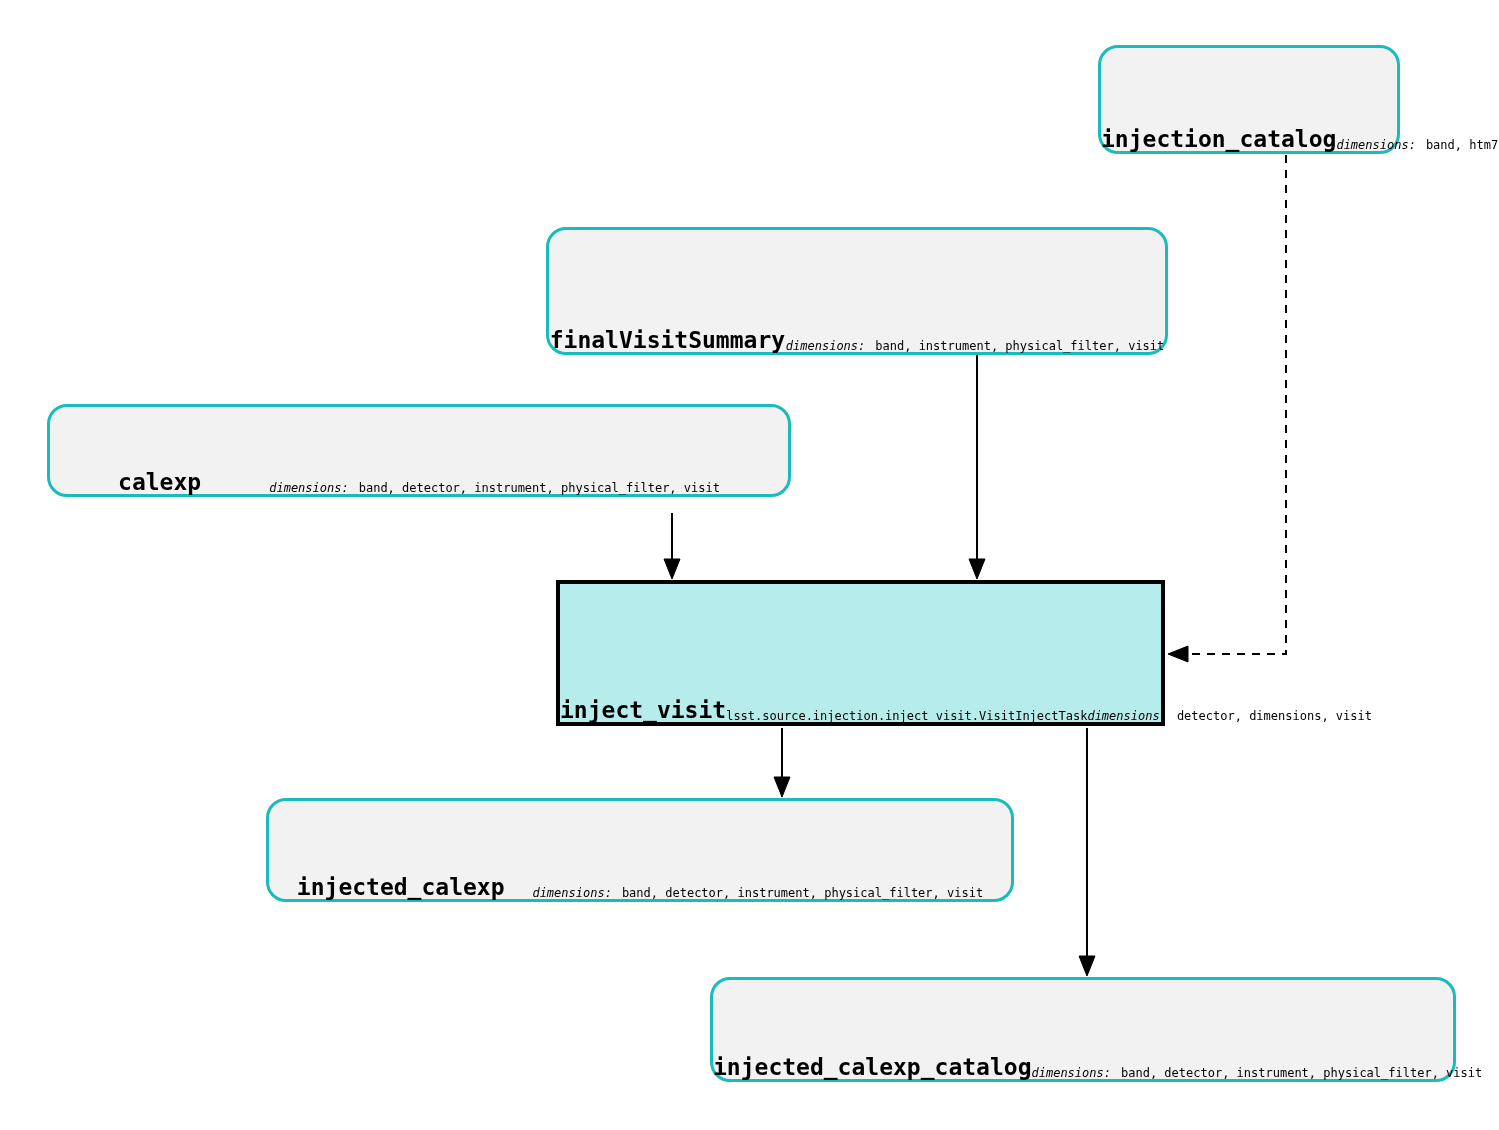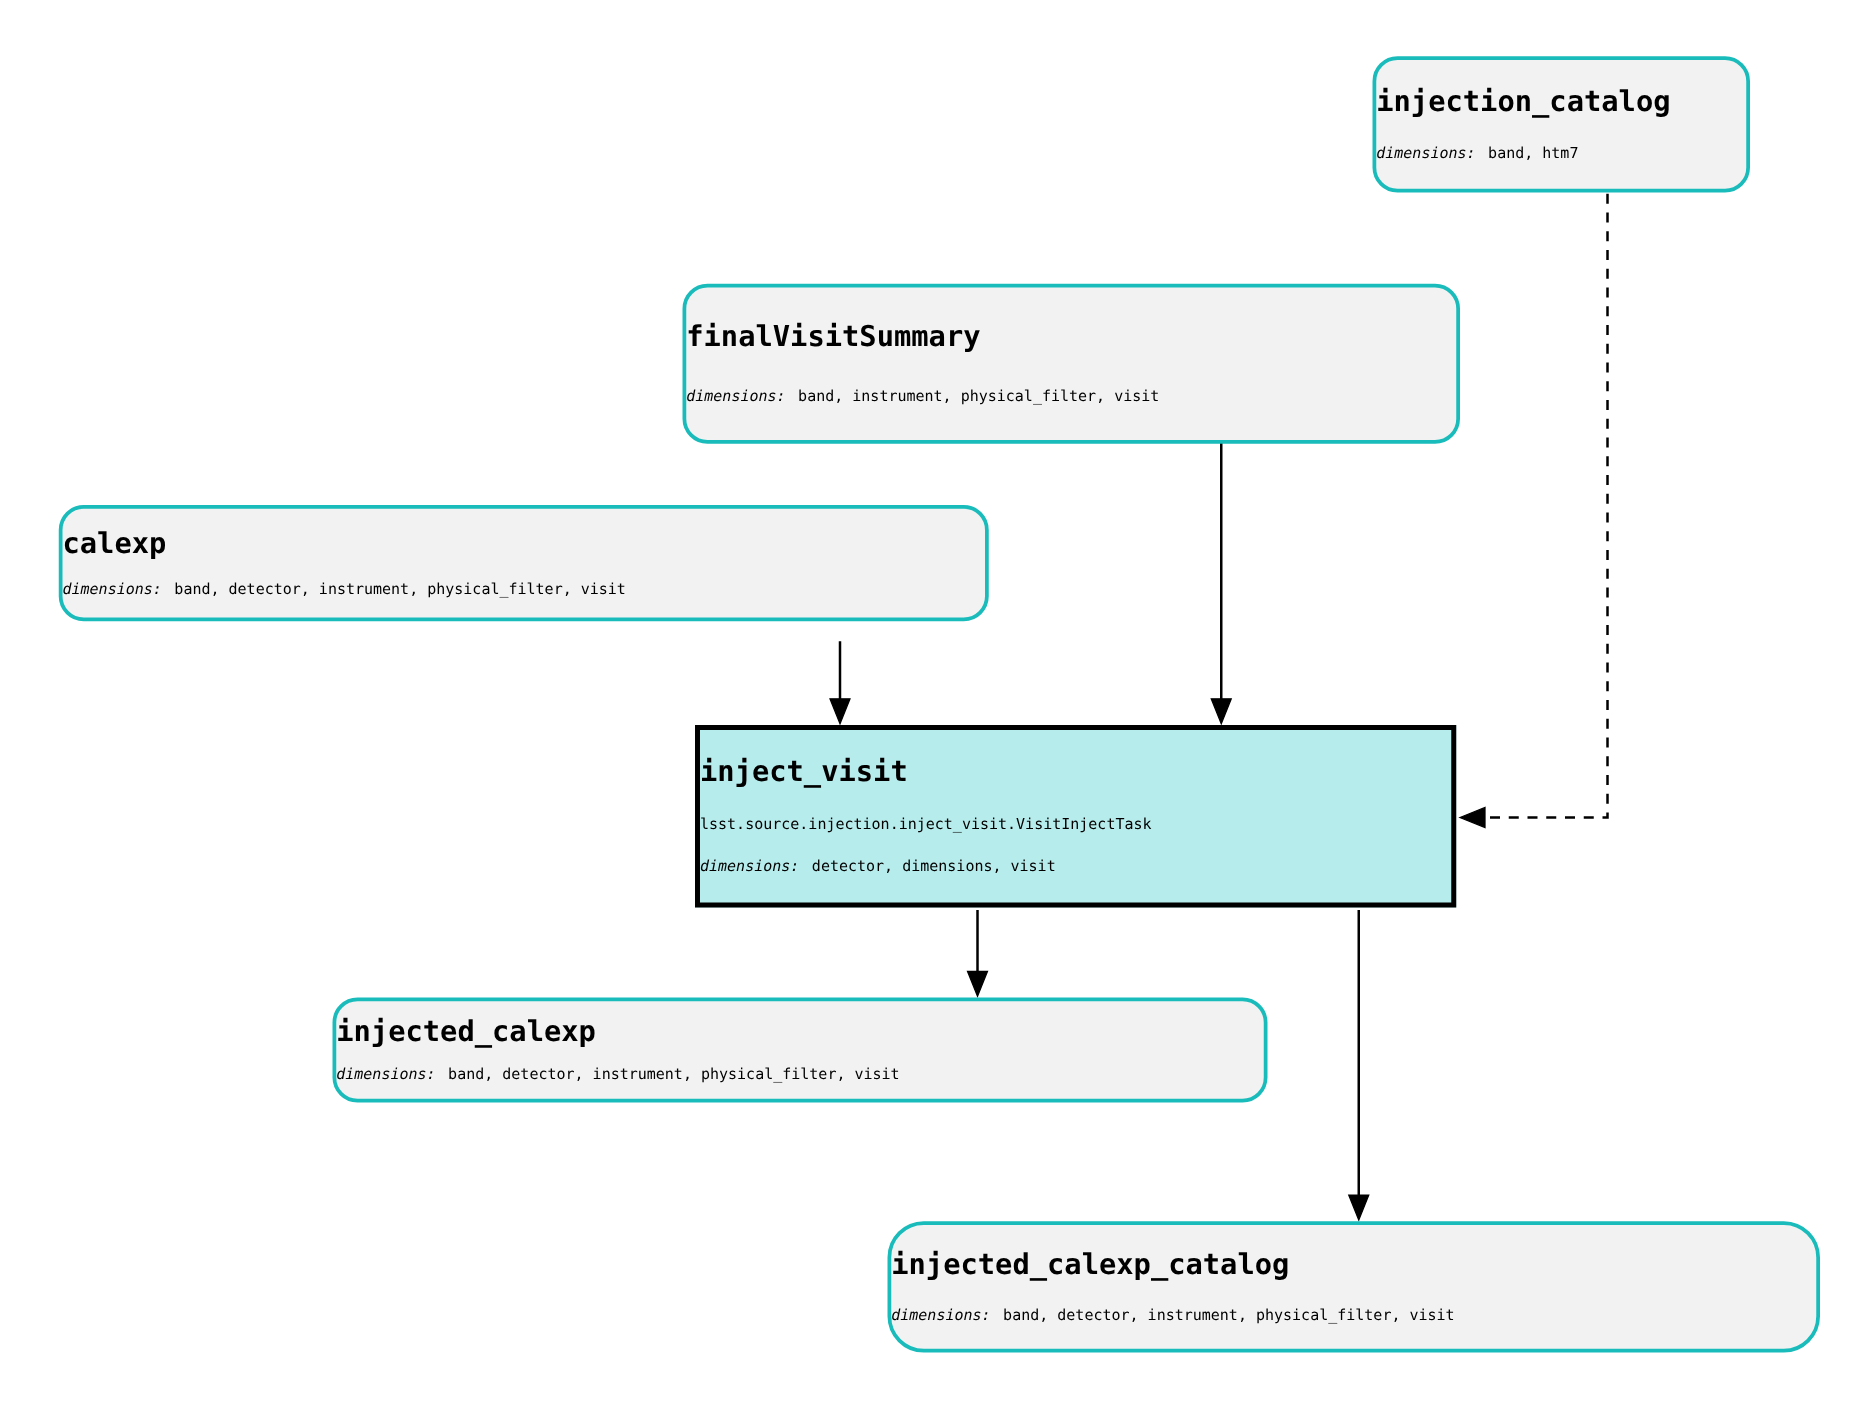"injection_catalog" .node { align-items: flex-start -> flex-end; flex-direction: column -> row }
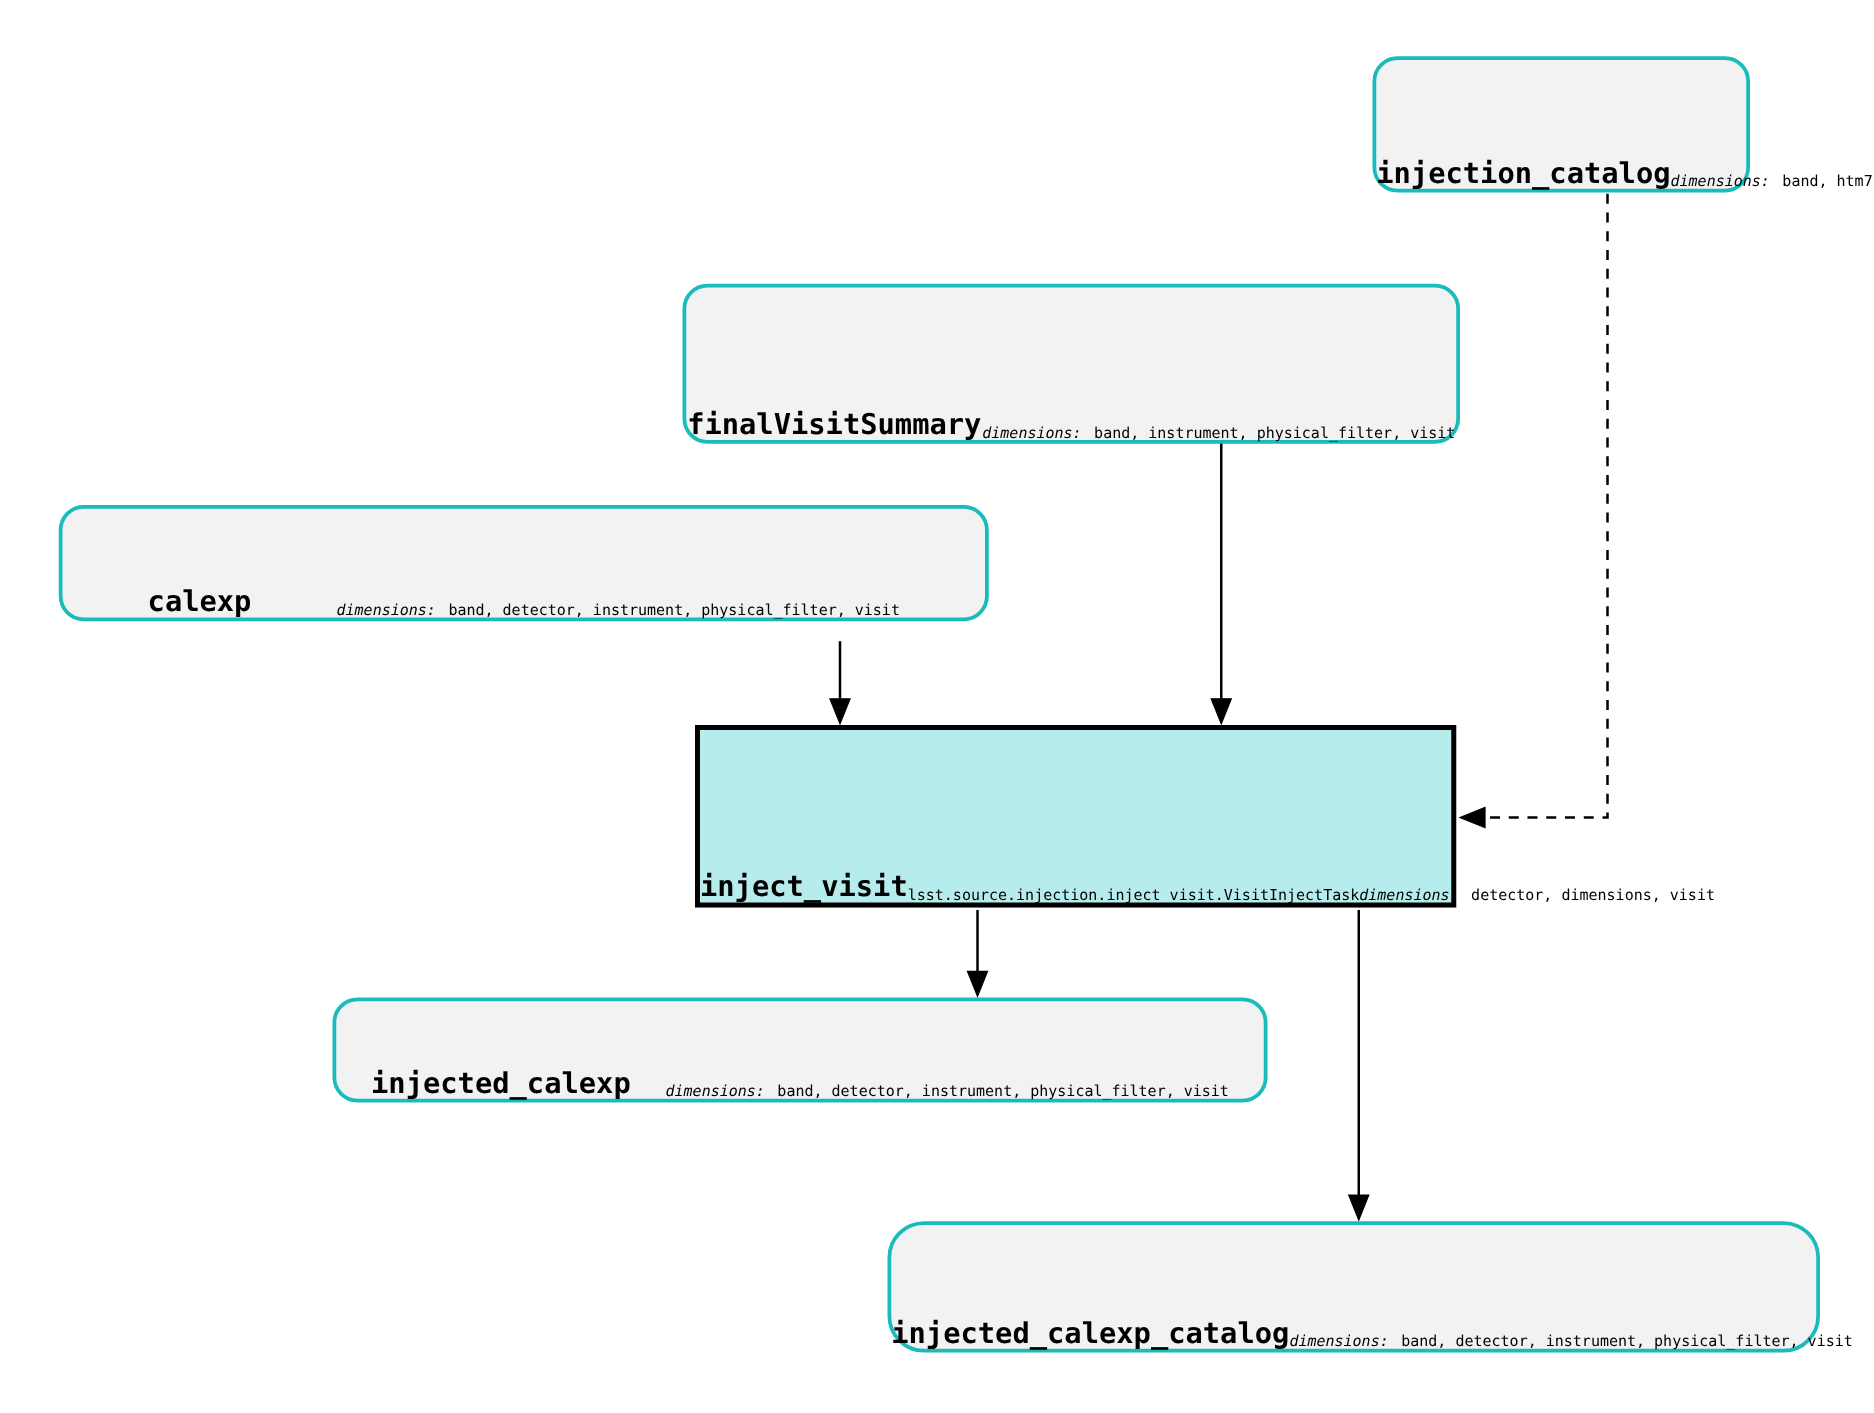"injected_calexp" div.node { height: 84px -> 104px }
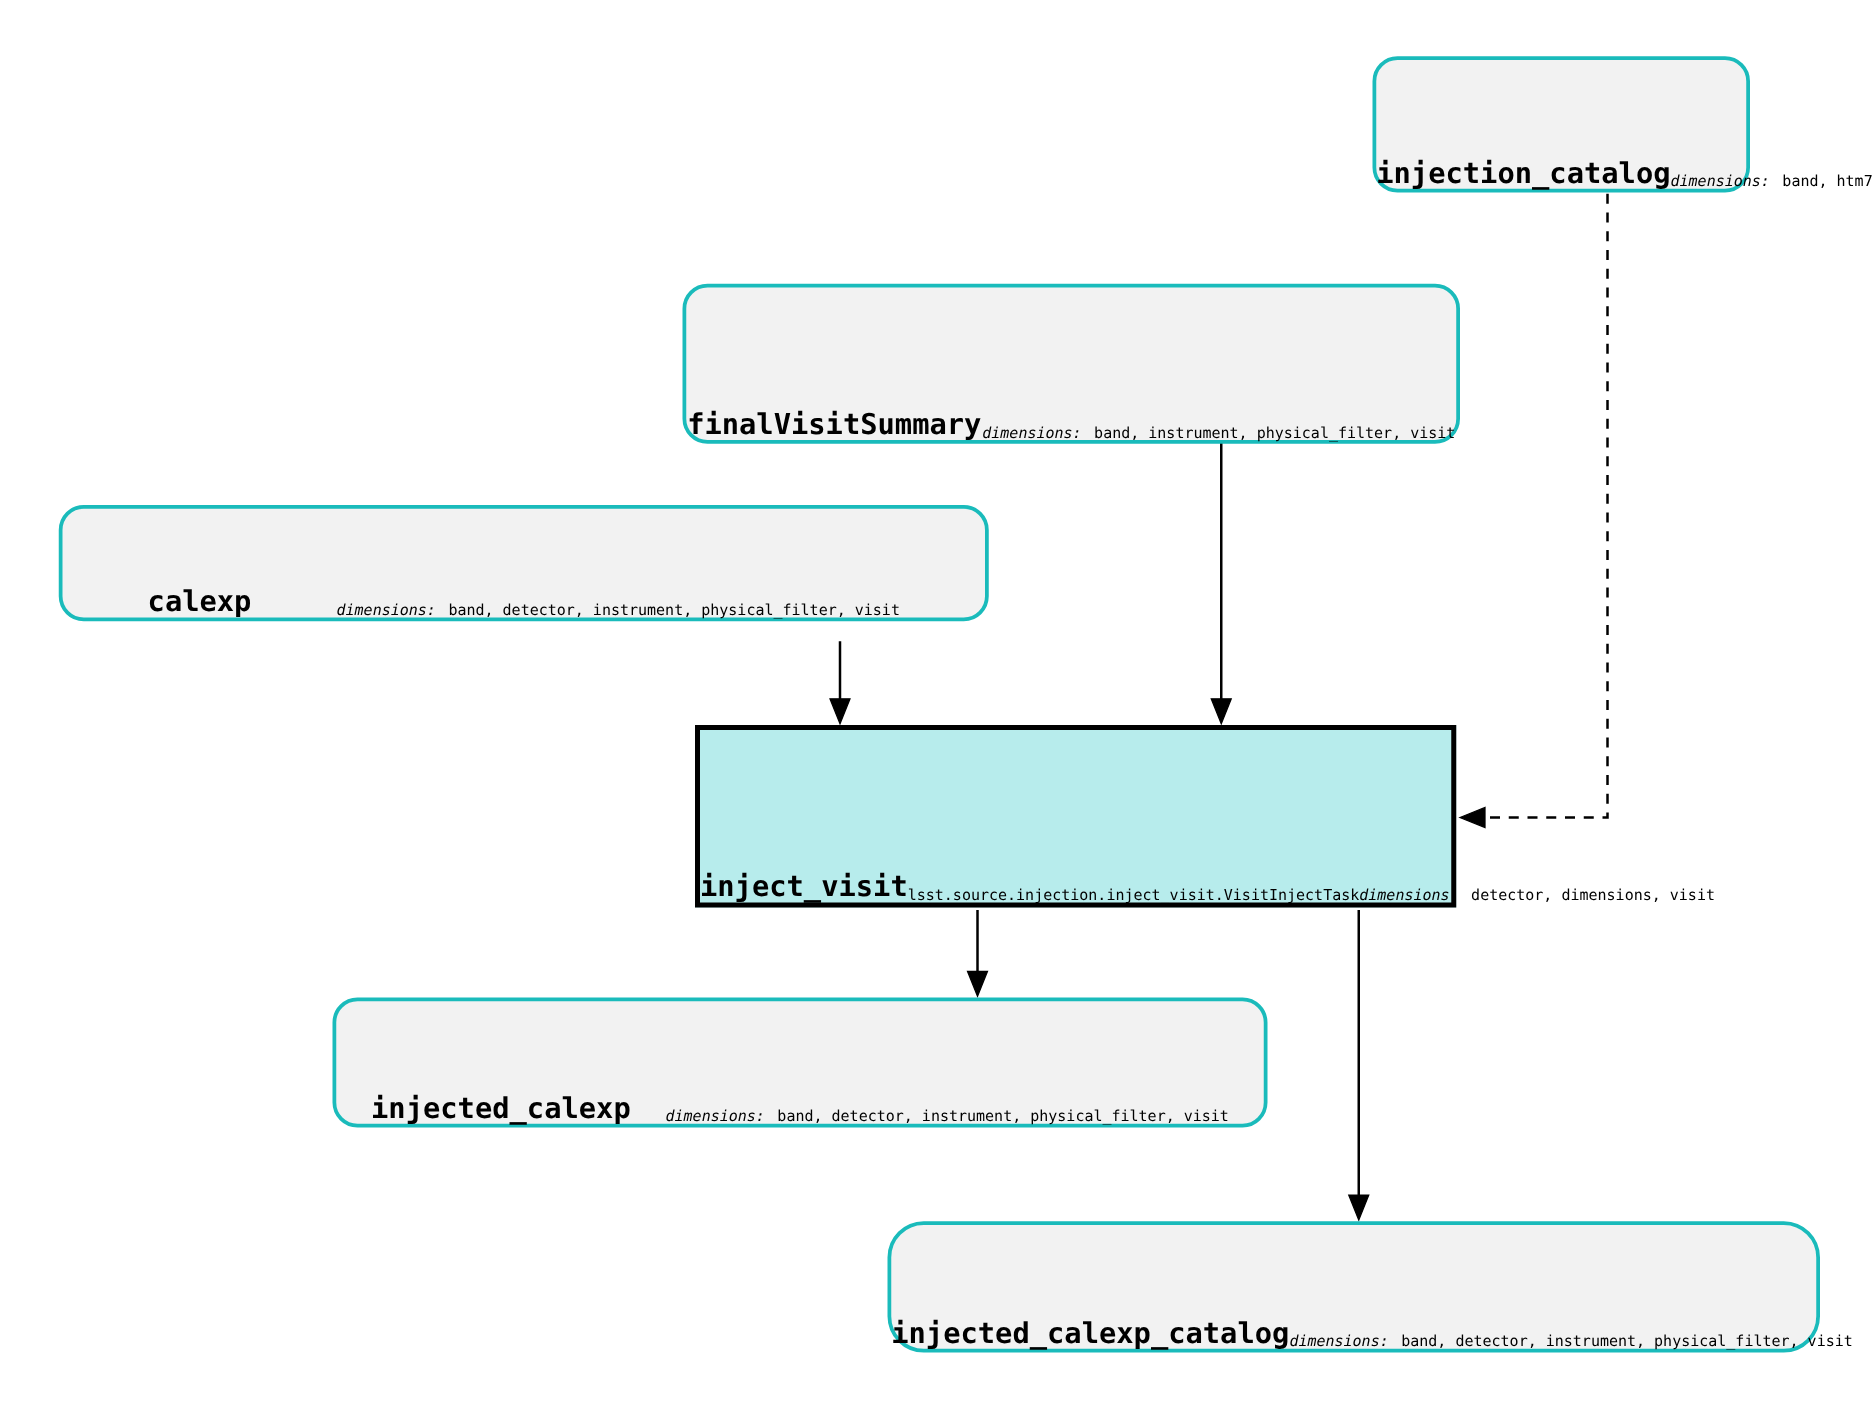"injected_calexp_catalog" div.node { border-radius: 29px -> none }
